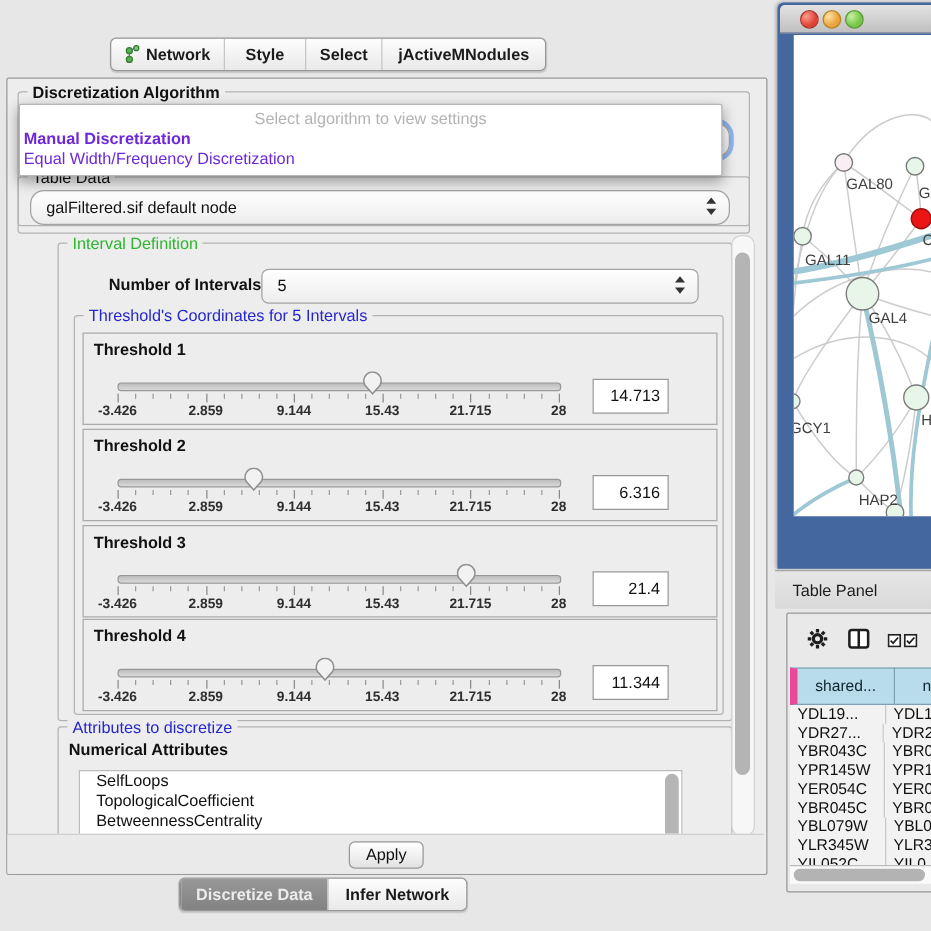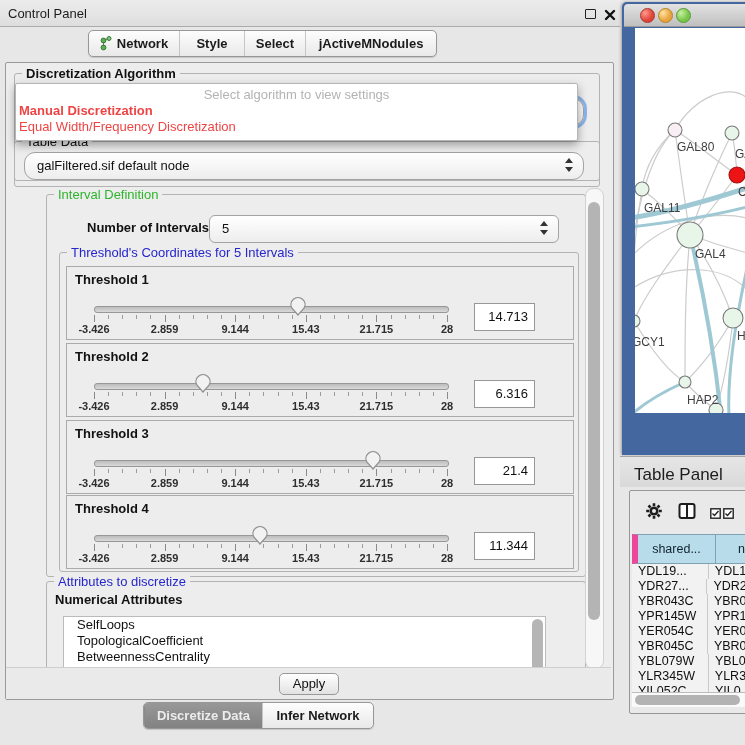"Control Panel" div.abs { html: <div> <div>Control Panel</div> <div></div> <div> <svg> <path></path> </svg> </div> </div> -> none }
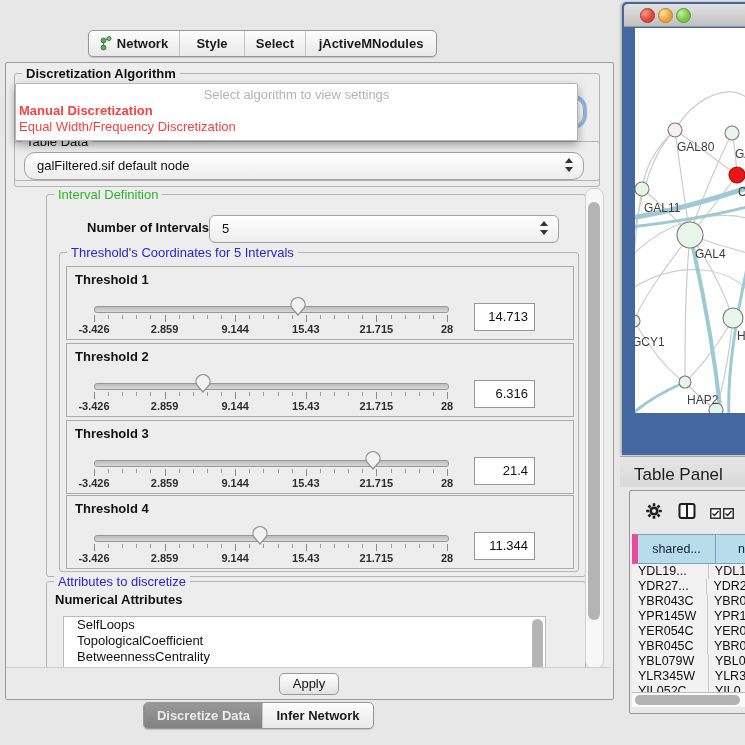"Manual Discretization" #popup .opt { color: #ef4444 -> #6d28d9 }
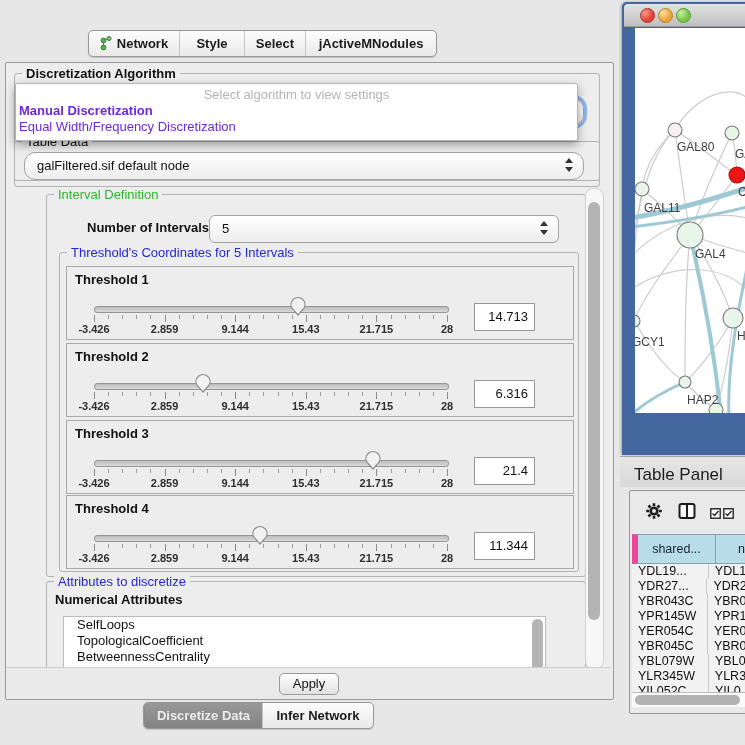"Table Panel" #tpbar .t { font-size: 17px -> 13px }
